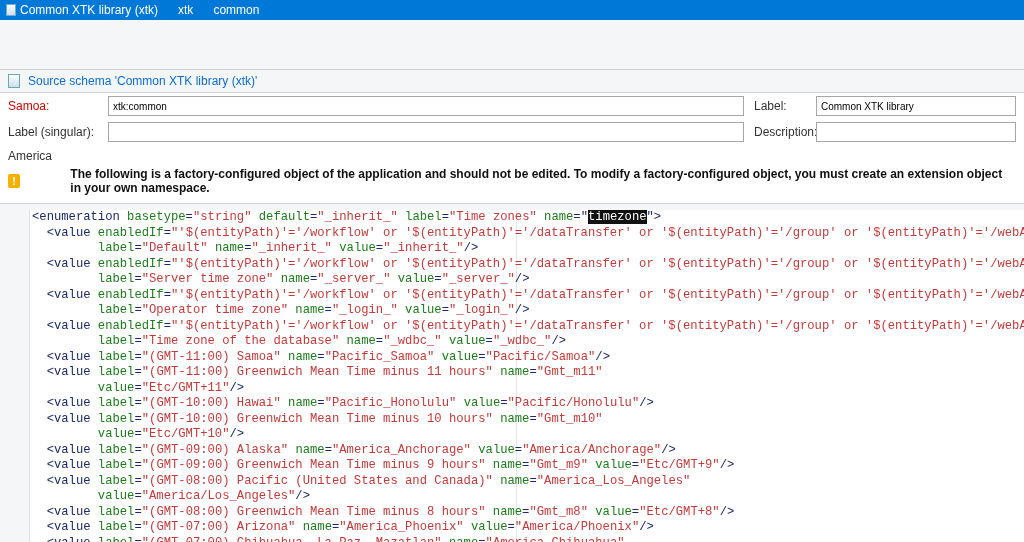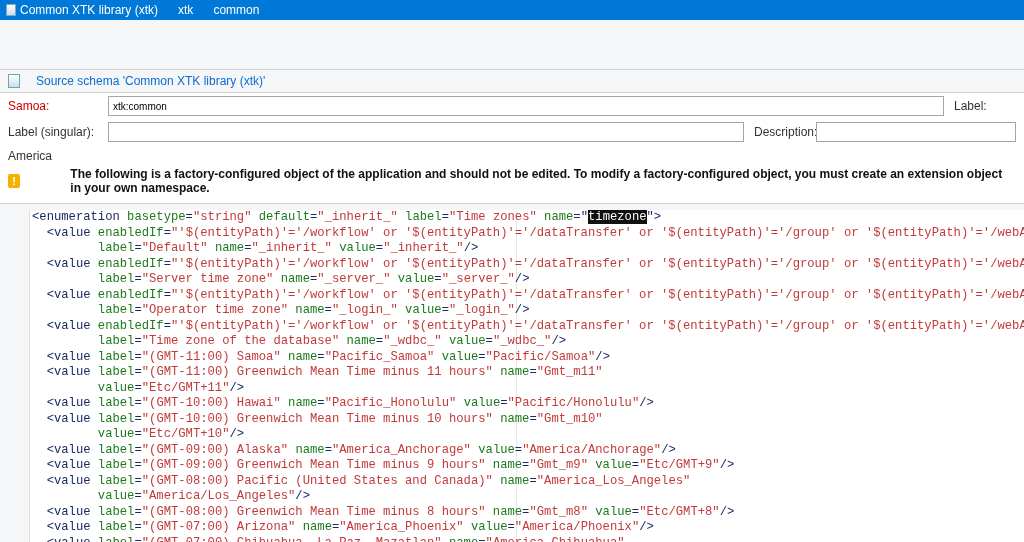"Source schema 'Common XTK library" .breadcrumb { gap: 16px -> 8px }
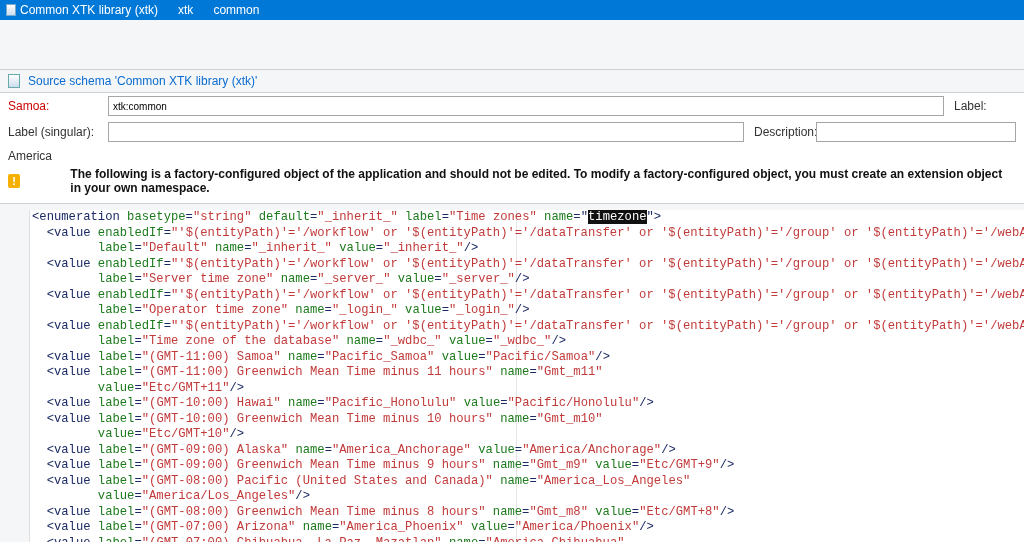"Common XTK library" input.secinput { html: none -> <input> }
